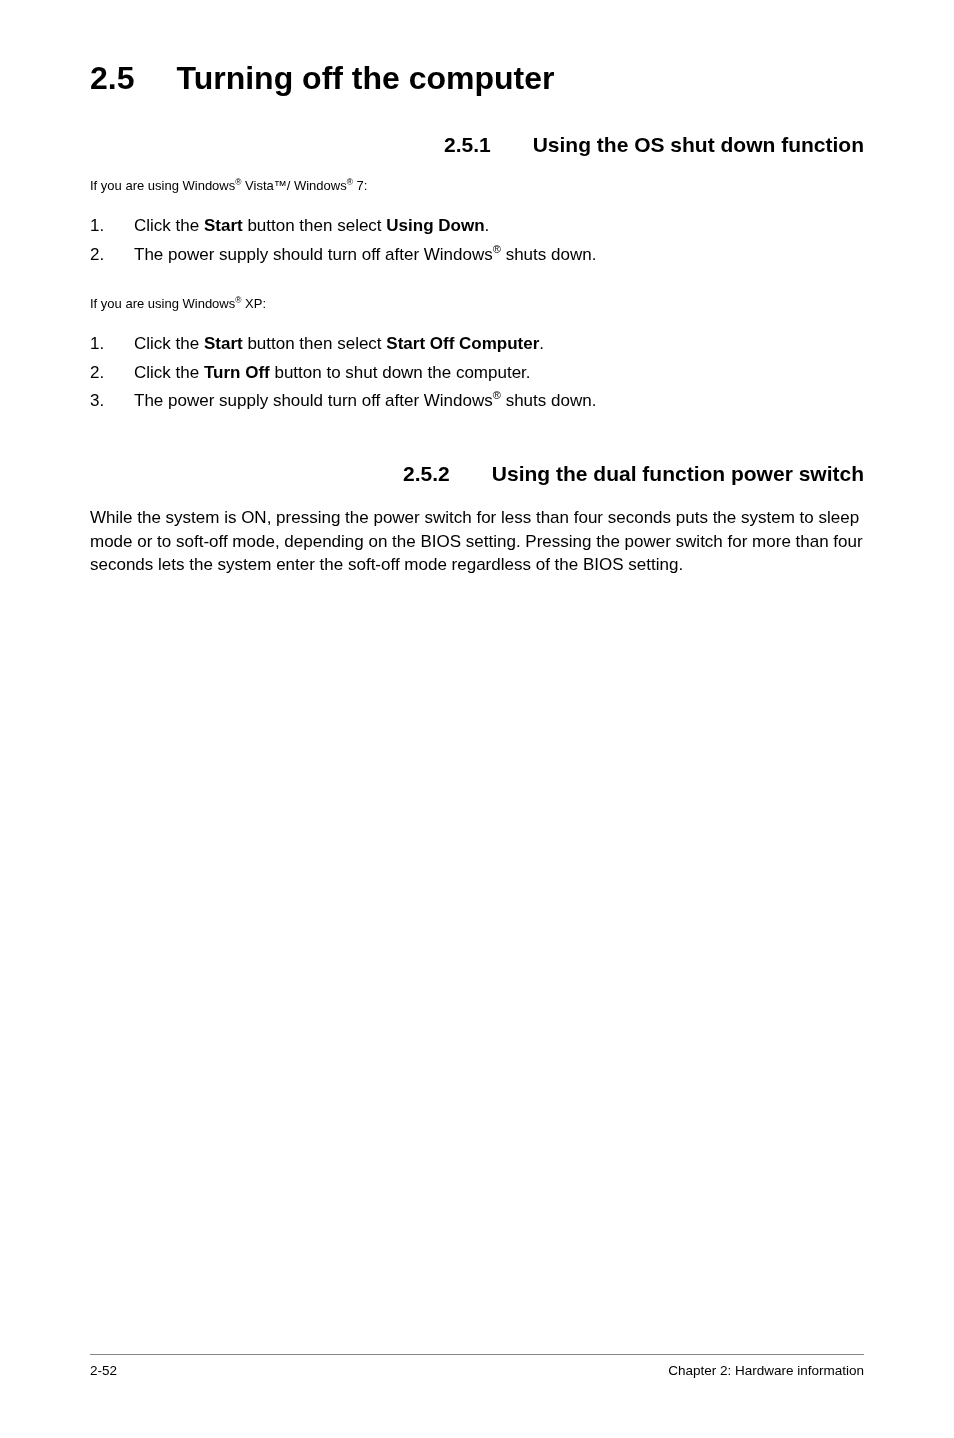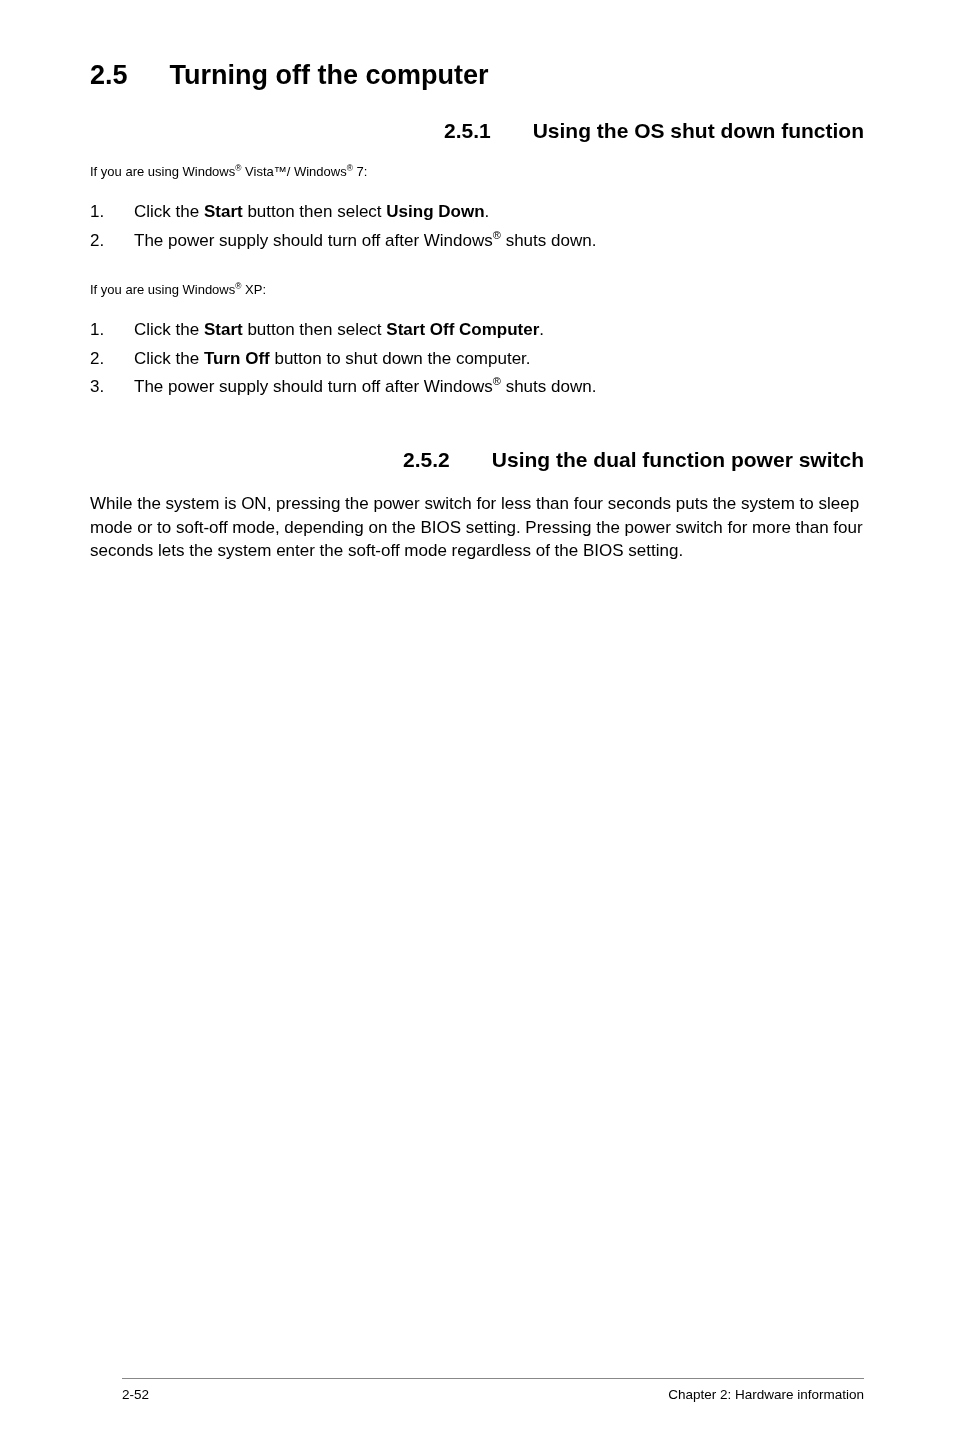"2.5 Turning off the computer" .section-heading { font-size: 27px -> 32px; margin-bottom: 28px -> 36px }
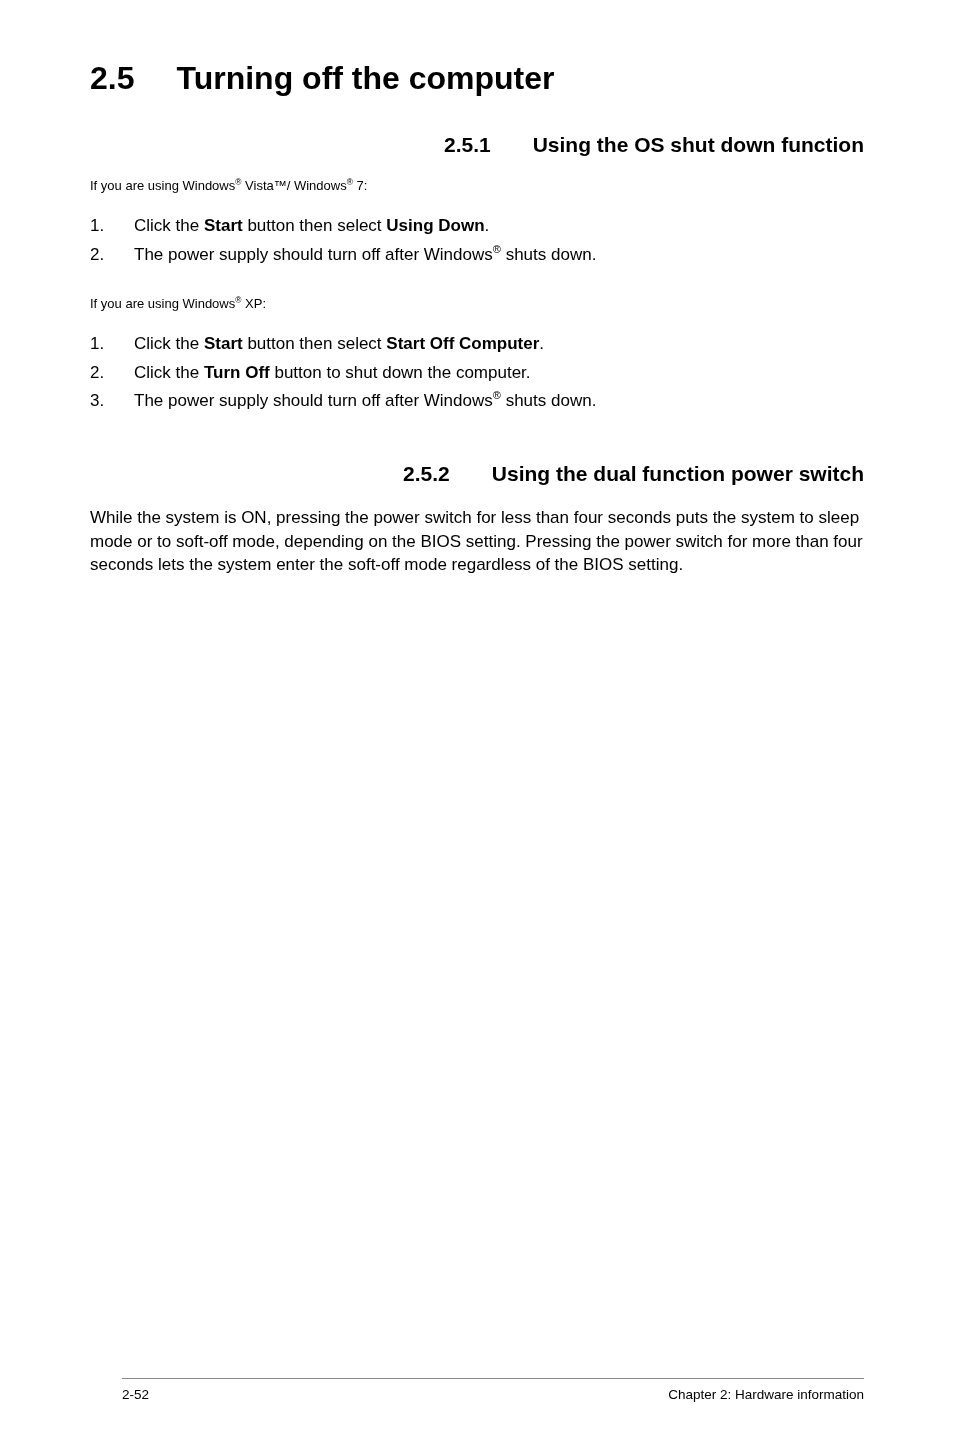"2-52" .footer { bottom: 36px -> 60px; margin-left: 32px -> none }
